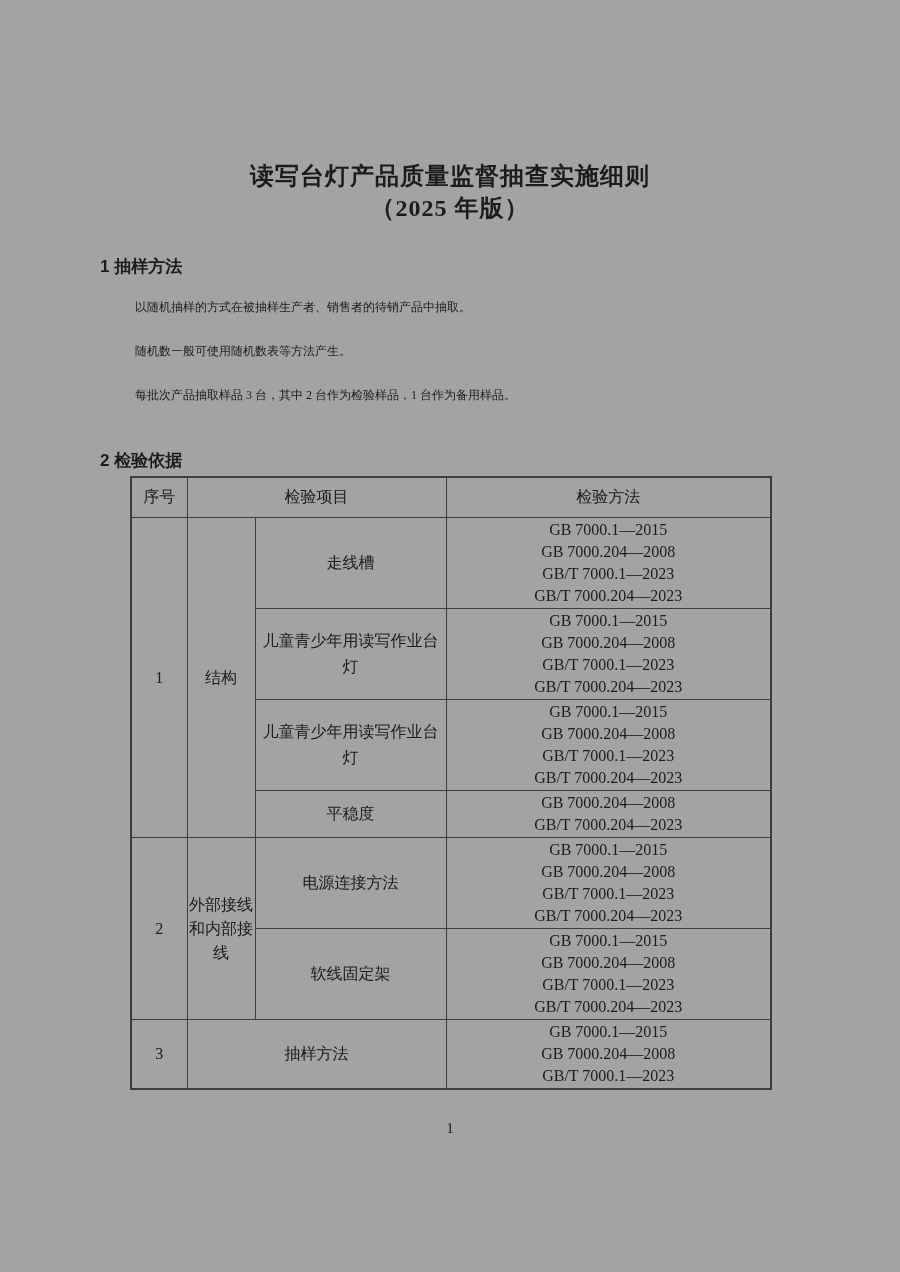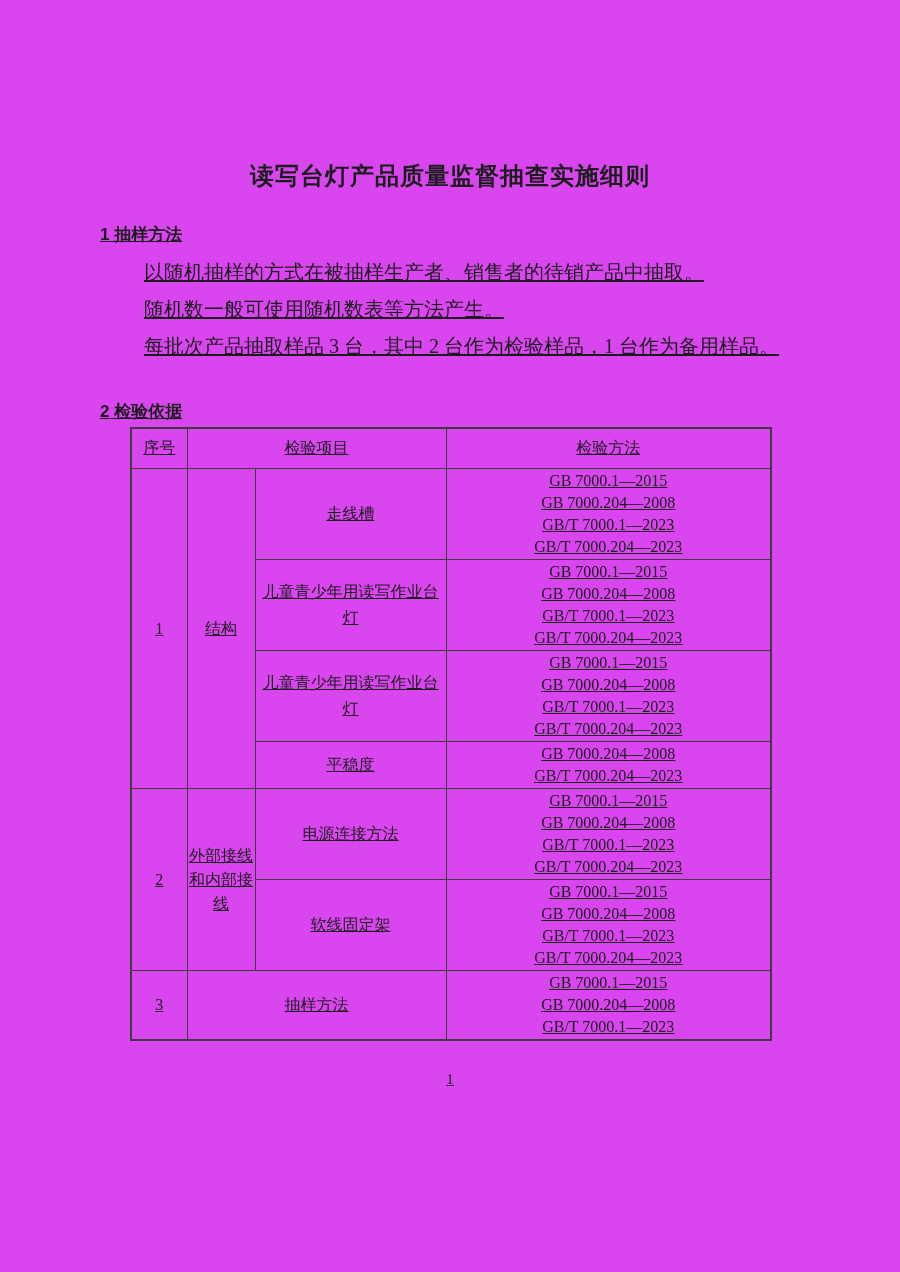"读写台灯产品质量监督抽查实施细则" .page { background: #d946ef -> #a3a3a3 }
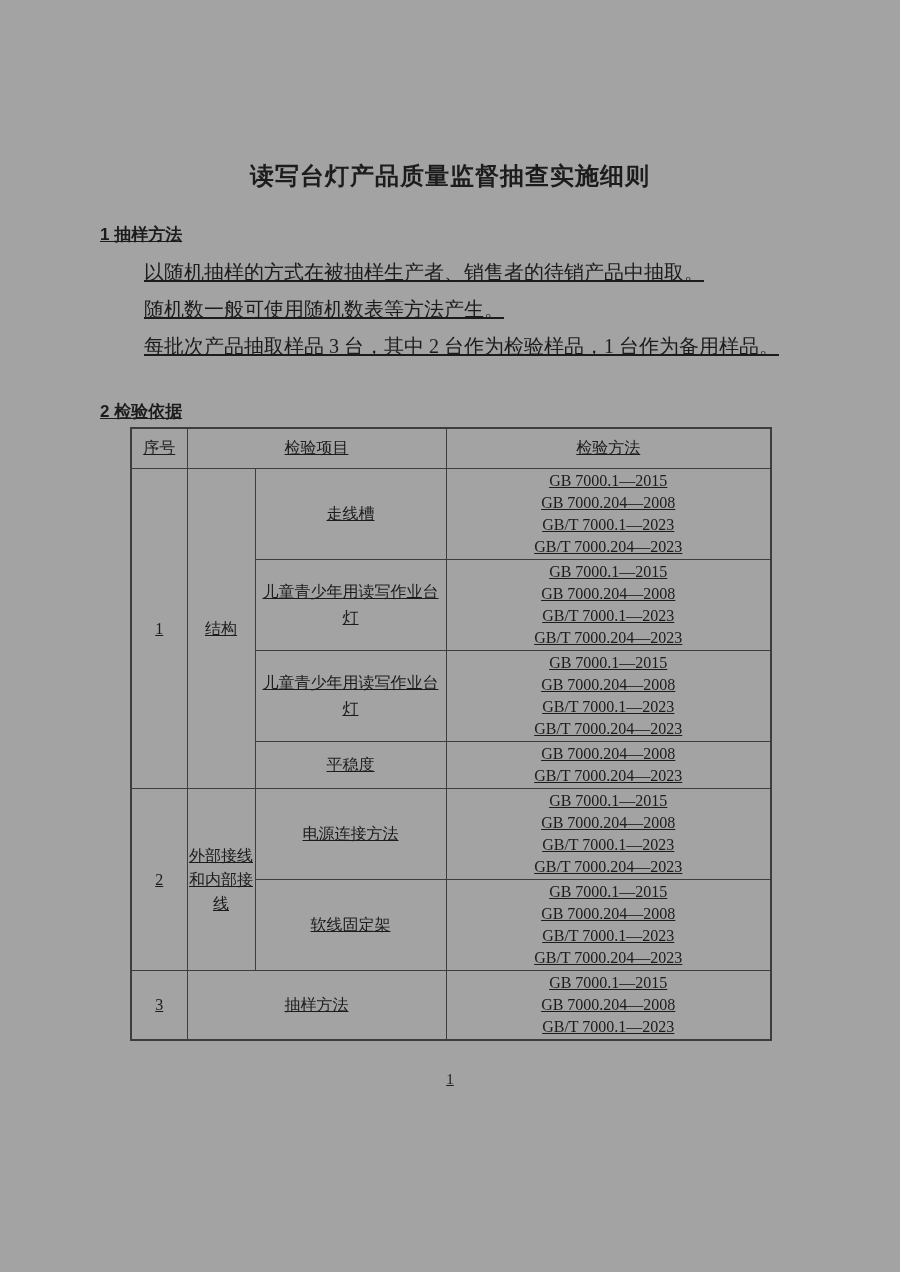"（2025 年版）" div { html: none -> <div>（2025 年版）</div> }
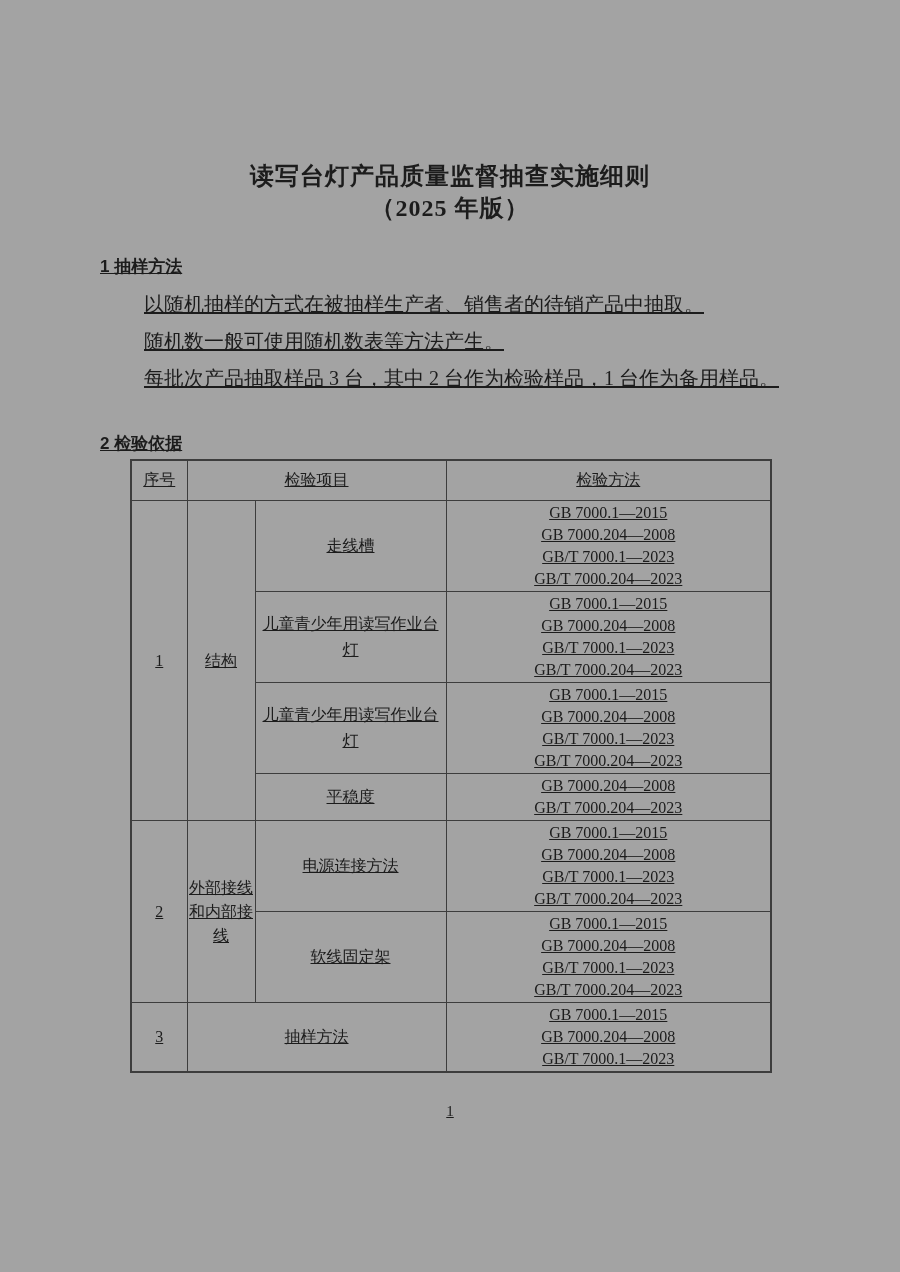"1 抽样方法" .content { text-decoration: underline -> none }
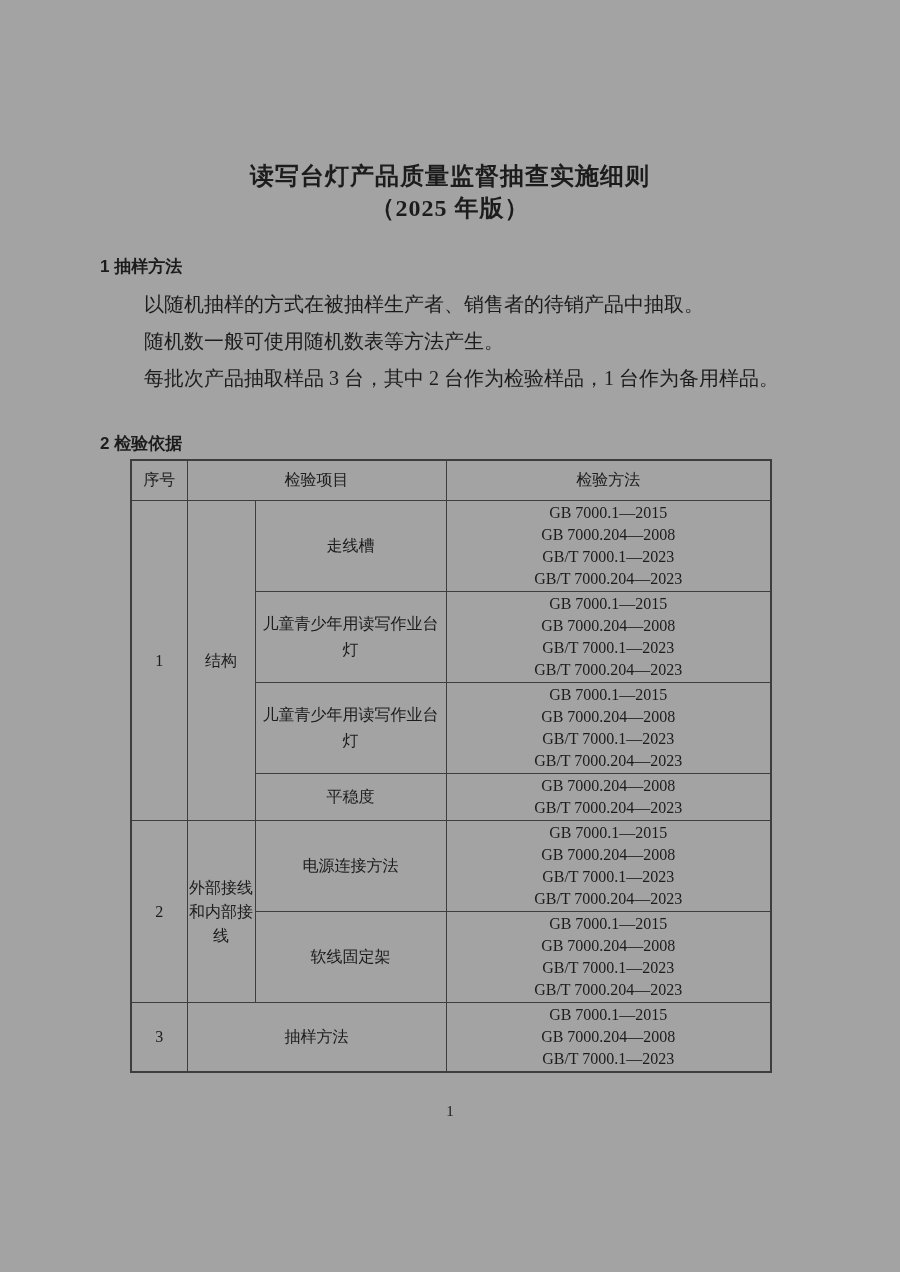"以随机抽样的方式在被抽样生产者、销售者的待销产品中抽取。" .body-para { font-size: 20px -> 12px; margin: 4px -> 11px }
